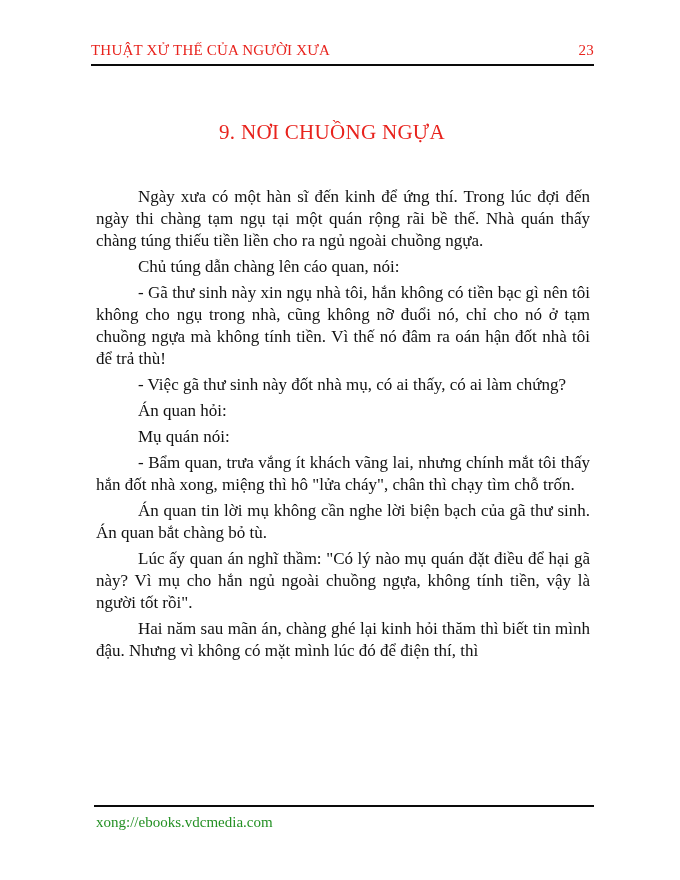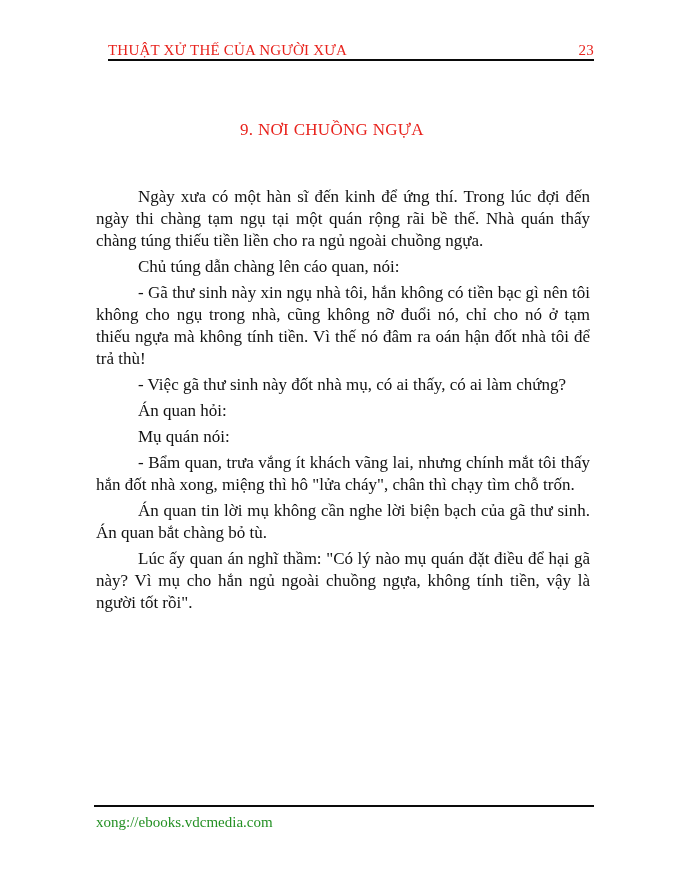"THUẬT XỬ THẾ CỦA NGƯỜI" .header { left: 108px -> 91px; padding-bottom: none -> 5px }
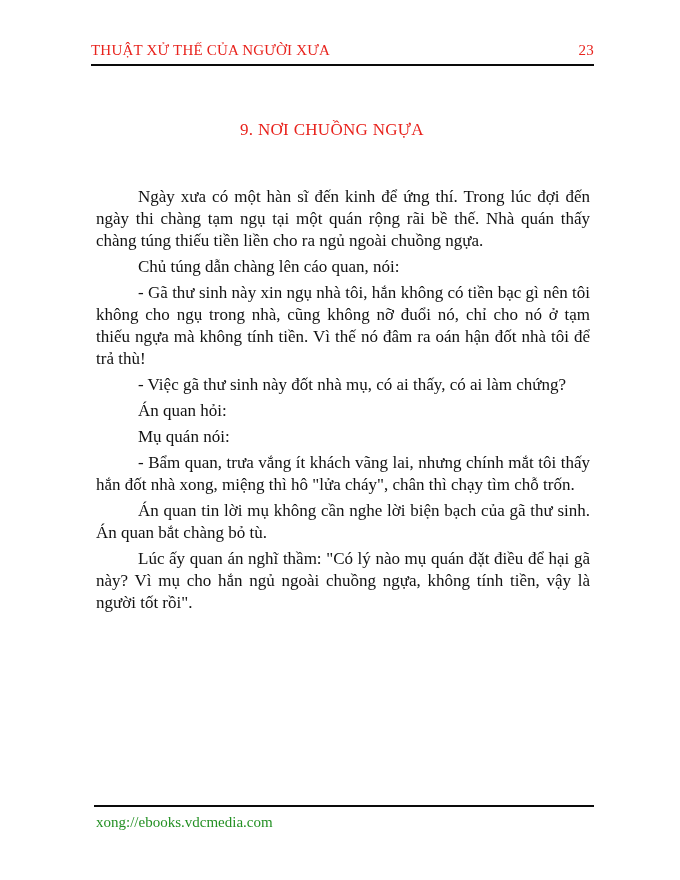"9. NƠI CHUỒNG NGỰA" .chapter-title { font-size: 17px -> 21px }
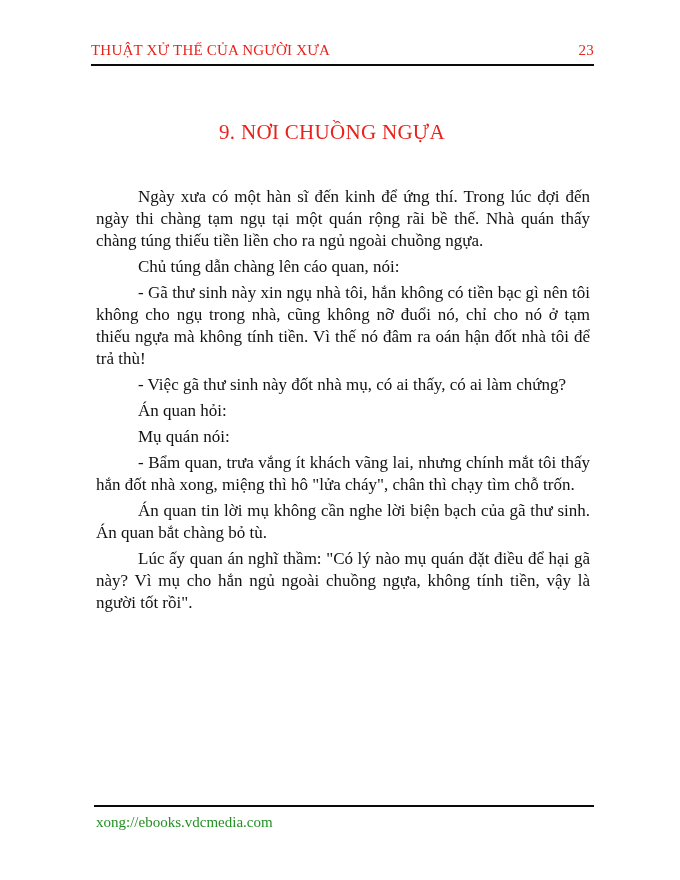"- Gã thư sinh này" p { text: thiếu -> chuồng }
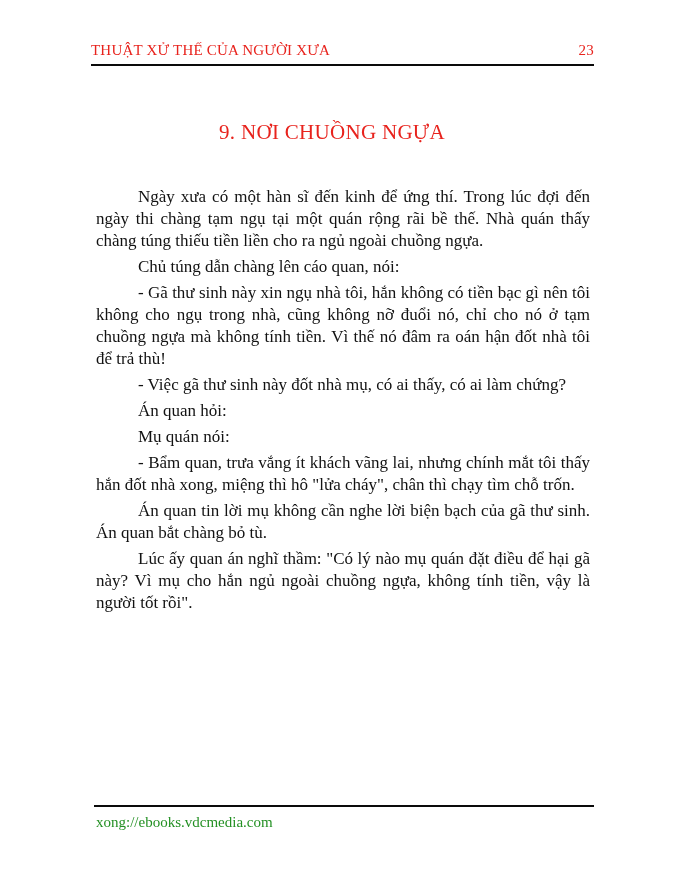"Hai năm sau mãn án," p { html: none -> <p>Hai năm sau mãn án, chàng ghé lại kinh hỏi thăm thì biết tin mình đậu. Nhưng vì không có mặt mình lúc đó để điện thí, thì</p> }
